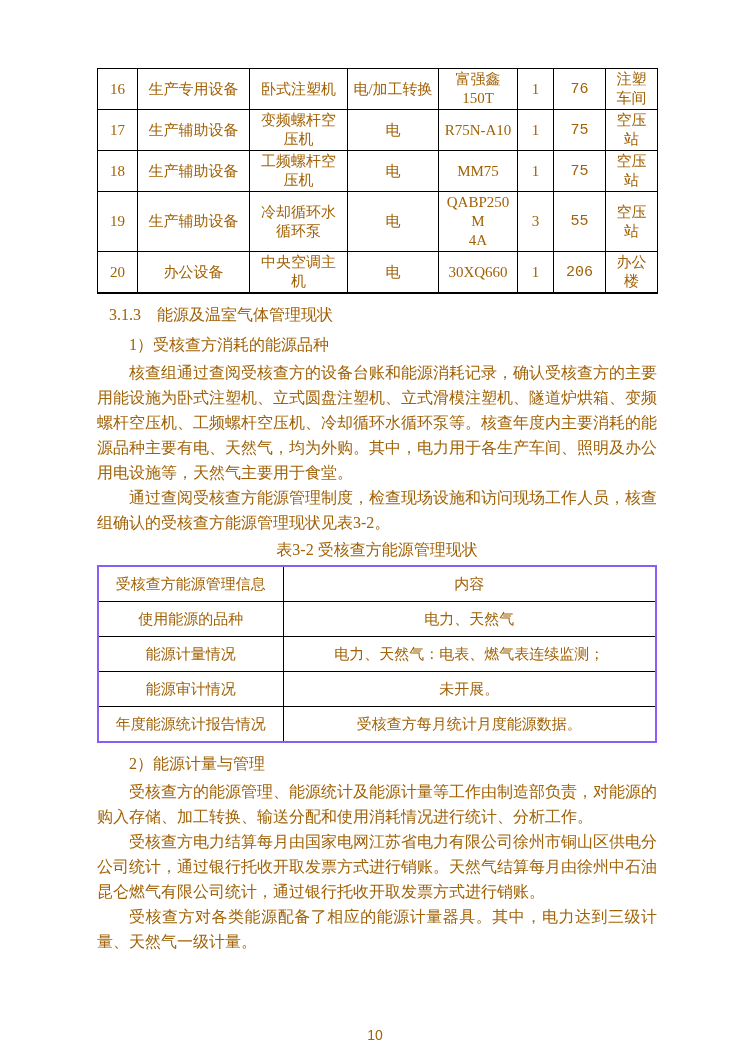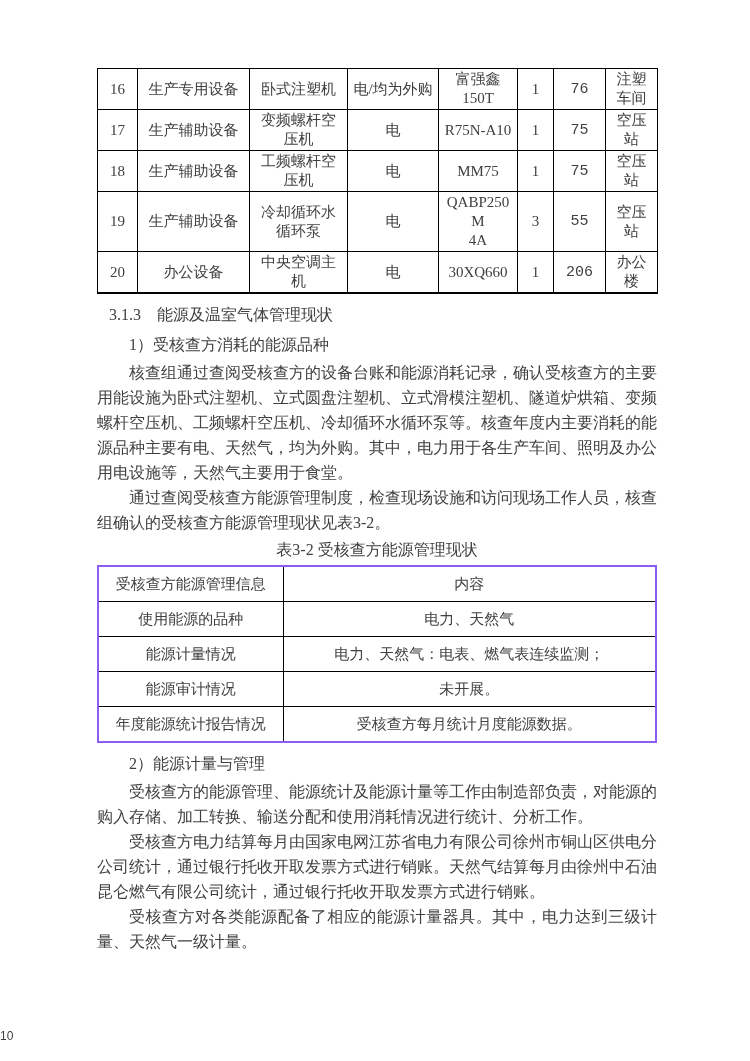"16" .page { color: #404040 -> #a16207 }
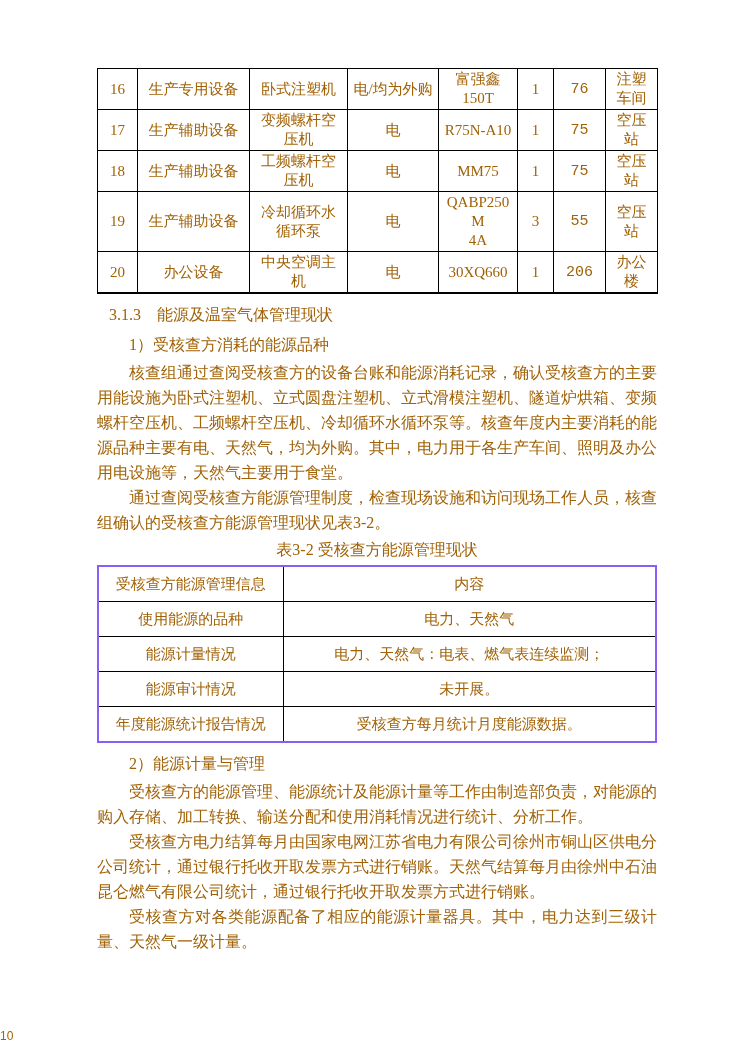"电/均为外购" td.c-energy { text: /均为外购 -> /加工转换 }
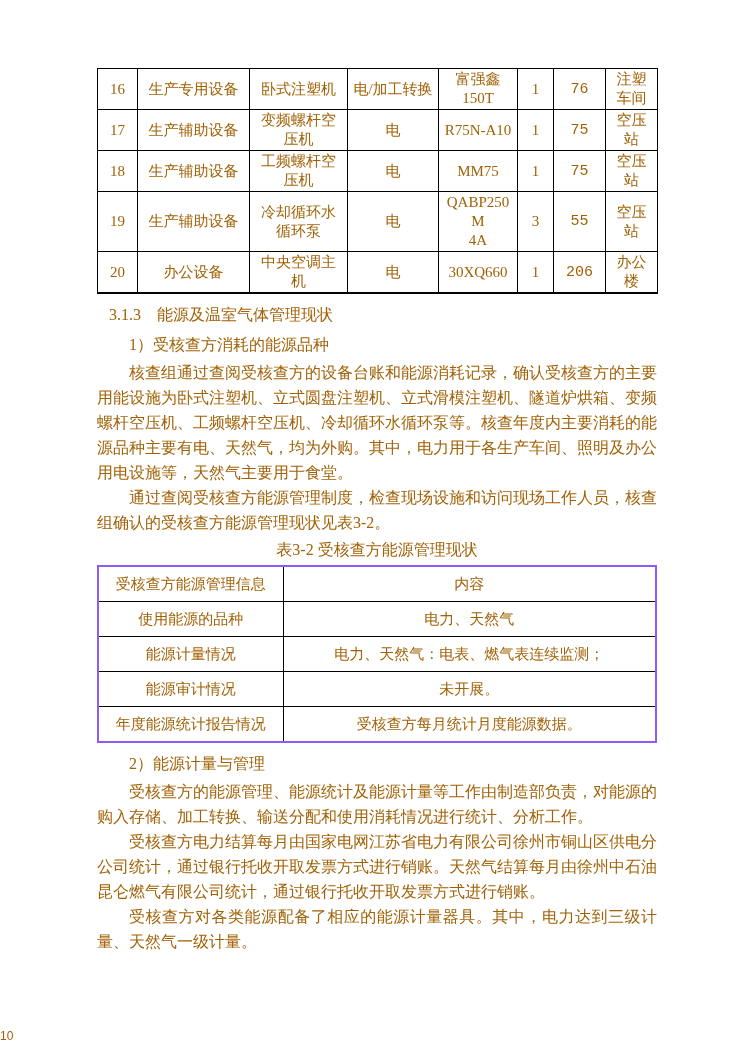"10" .page-number { font-size: 12px -> 14px; text-align: none -> center }
